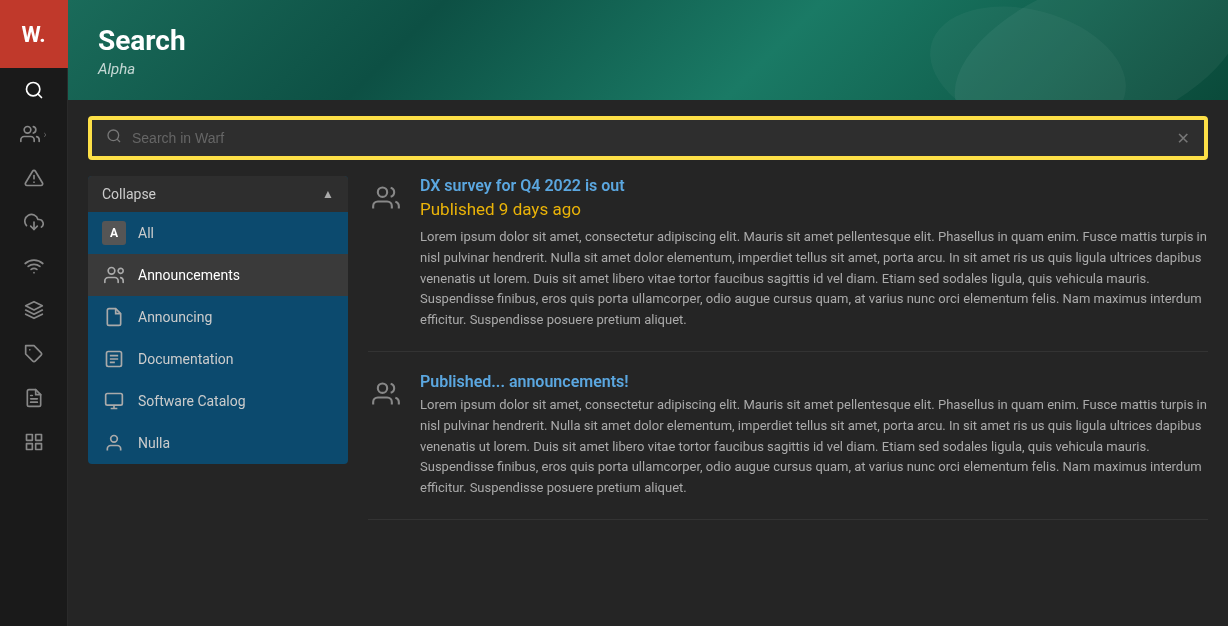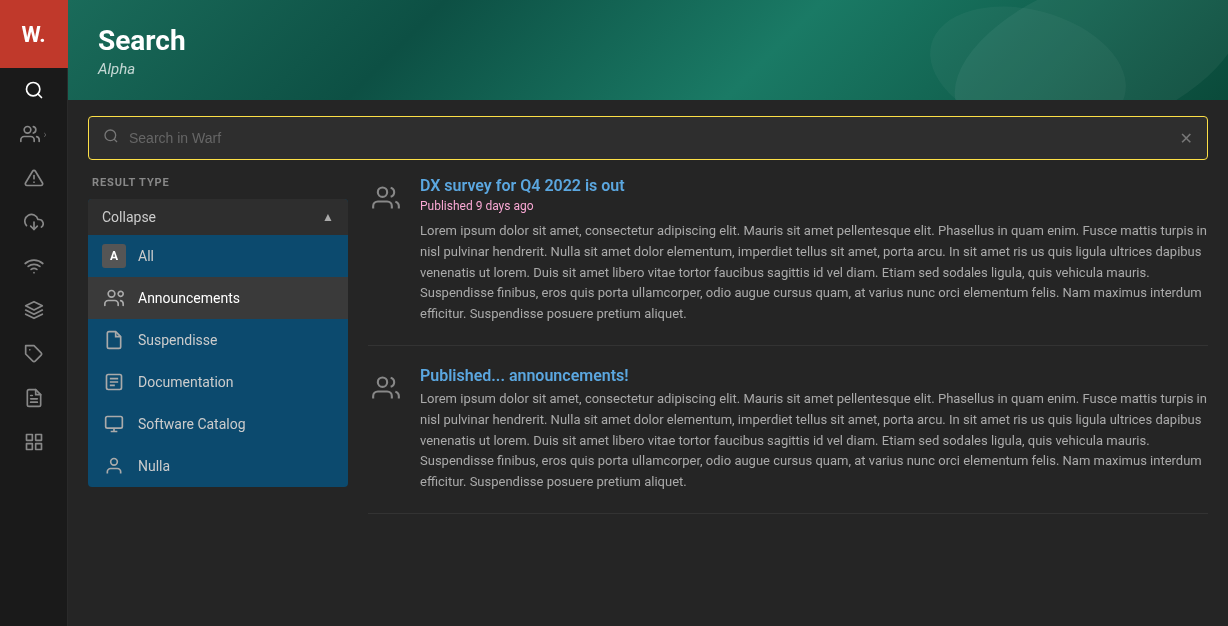"Search in Warf" .search-bar { border: 1px solid #fde047 -> 4px solid #fde047 }
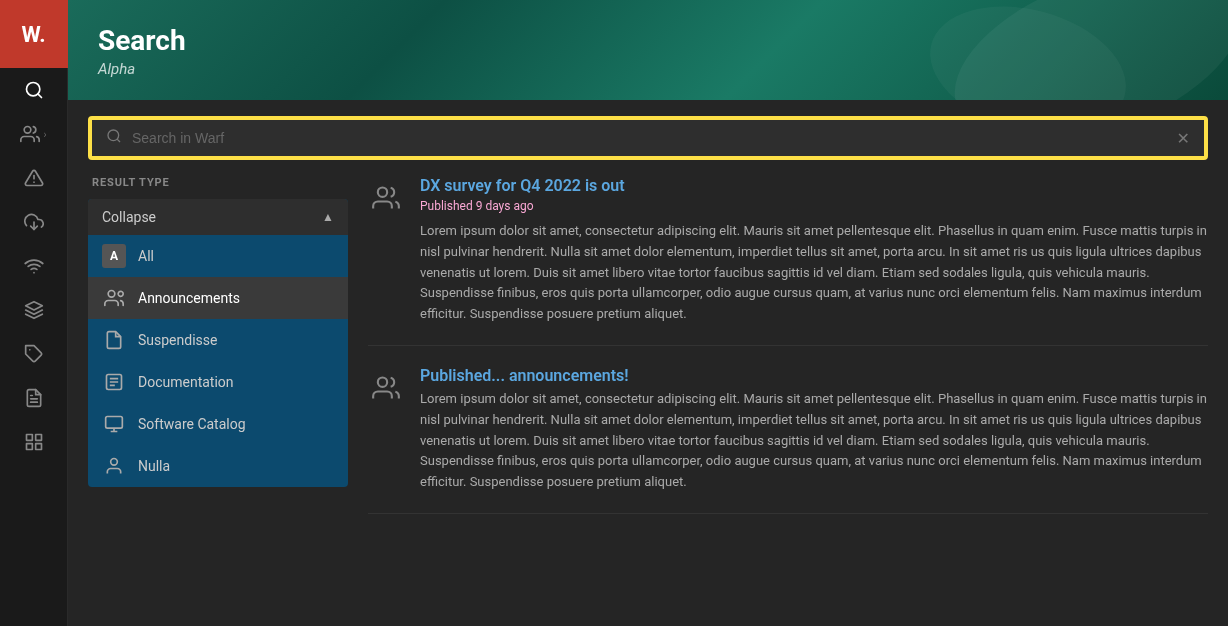"RESULT TYPE" div.result-type-label { html: <div>RESULT TYPE</div> -> none }
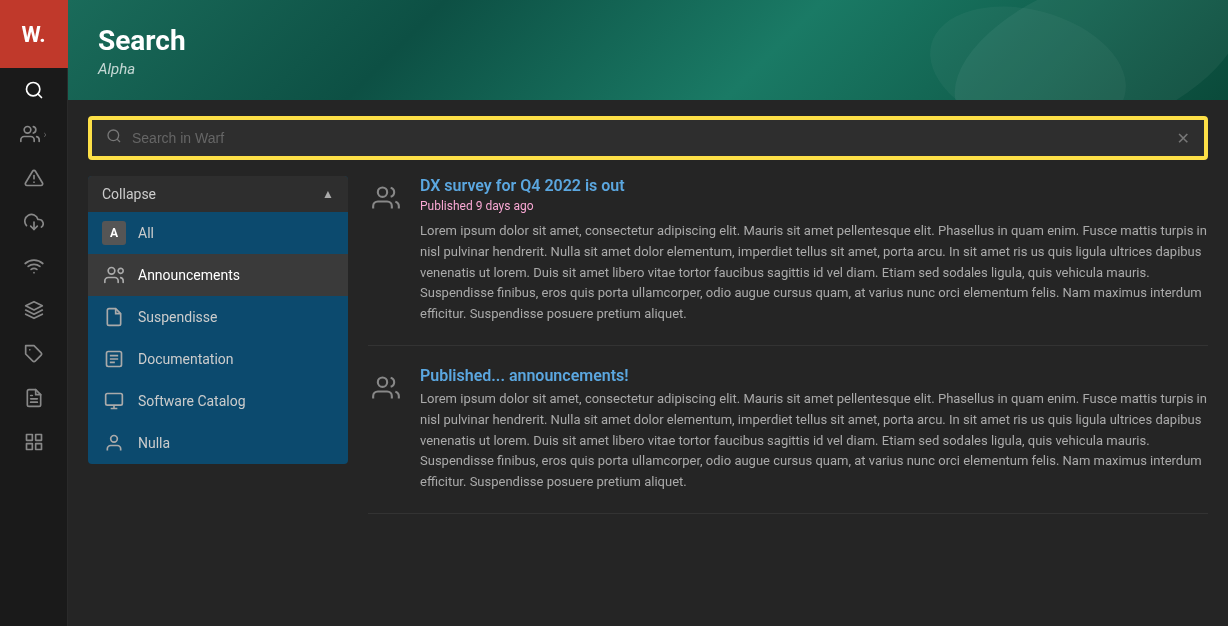"Published 9 days ago" .result-date { color: #f9a8d4 -> #eab308; font-size: 12px -> 17px }
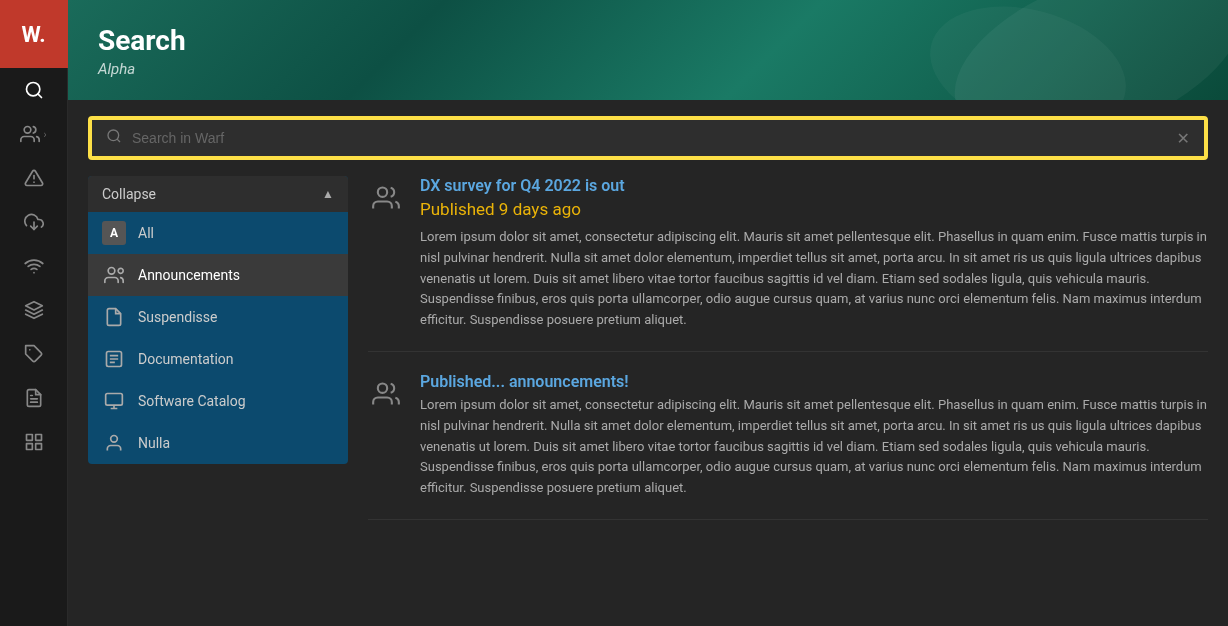"Suspendisse" span { text: Suspendisse -> Announcing }
